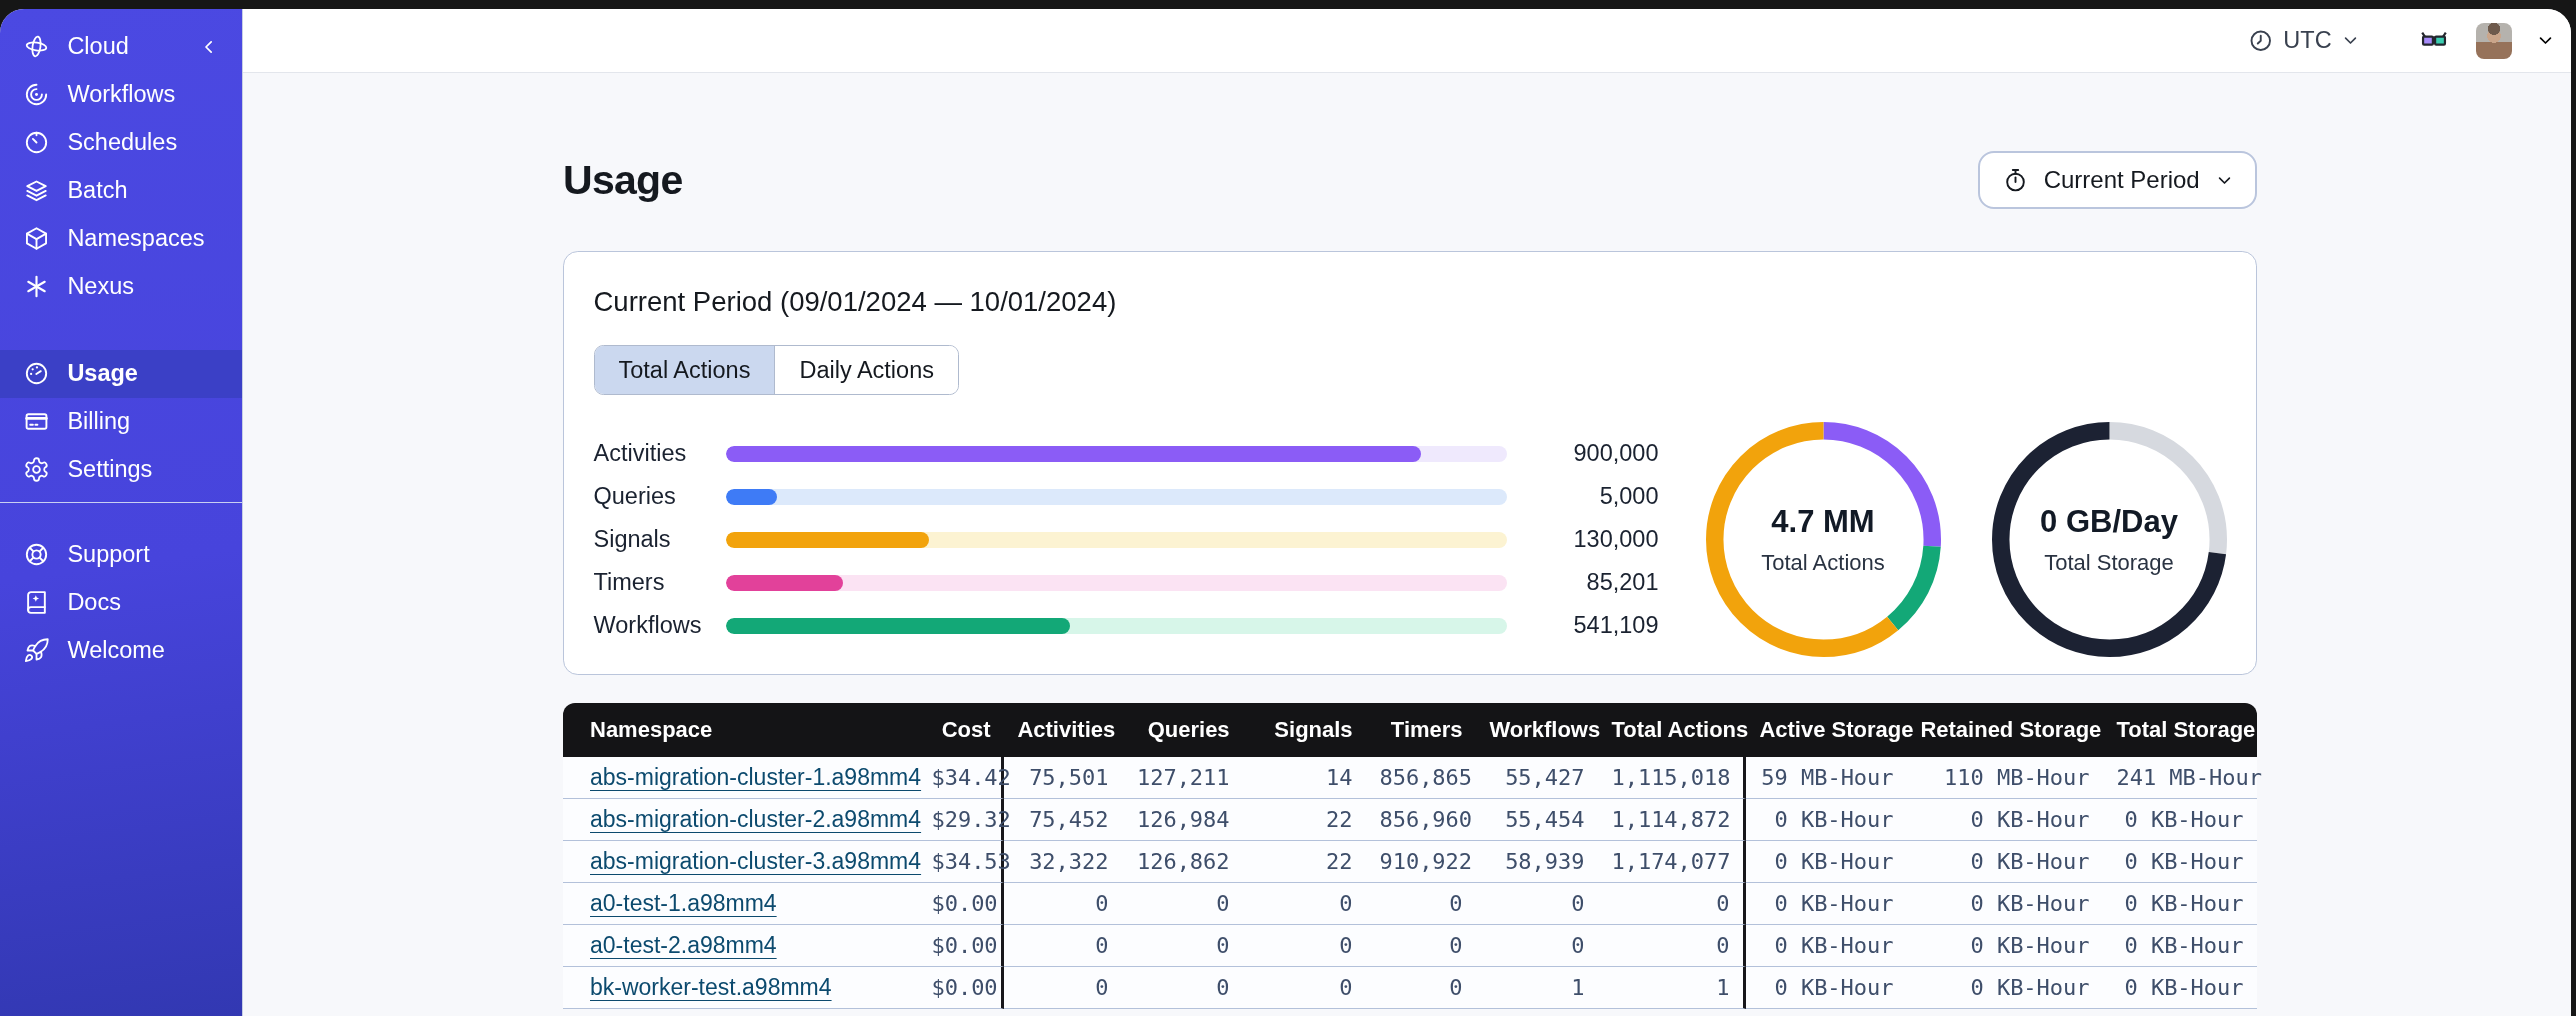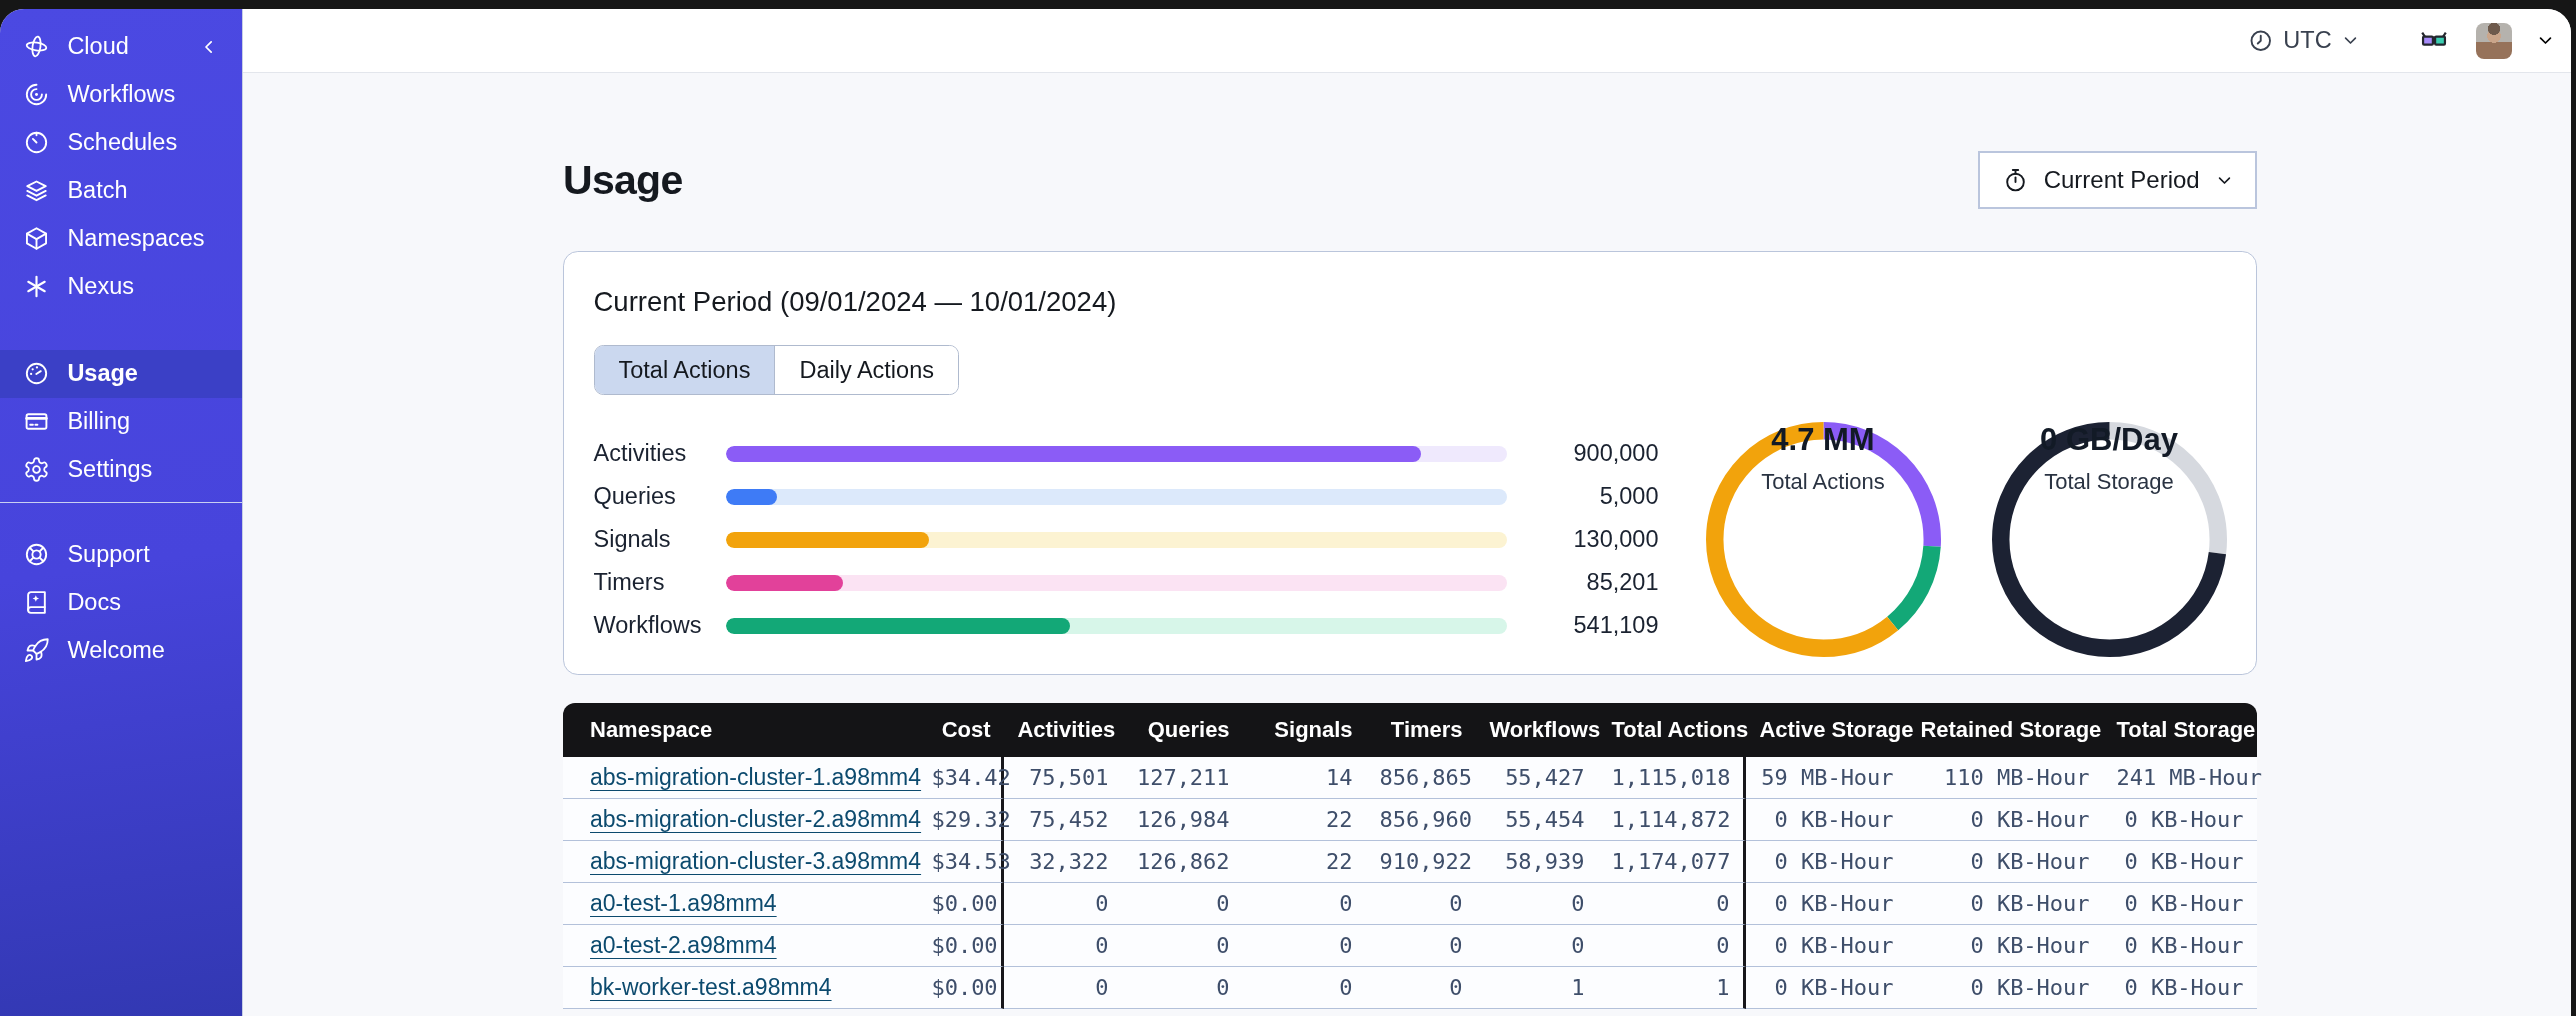"Current Period" .period-btn { border-radius: 0 -> 16px }
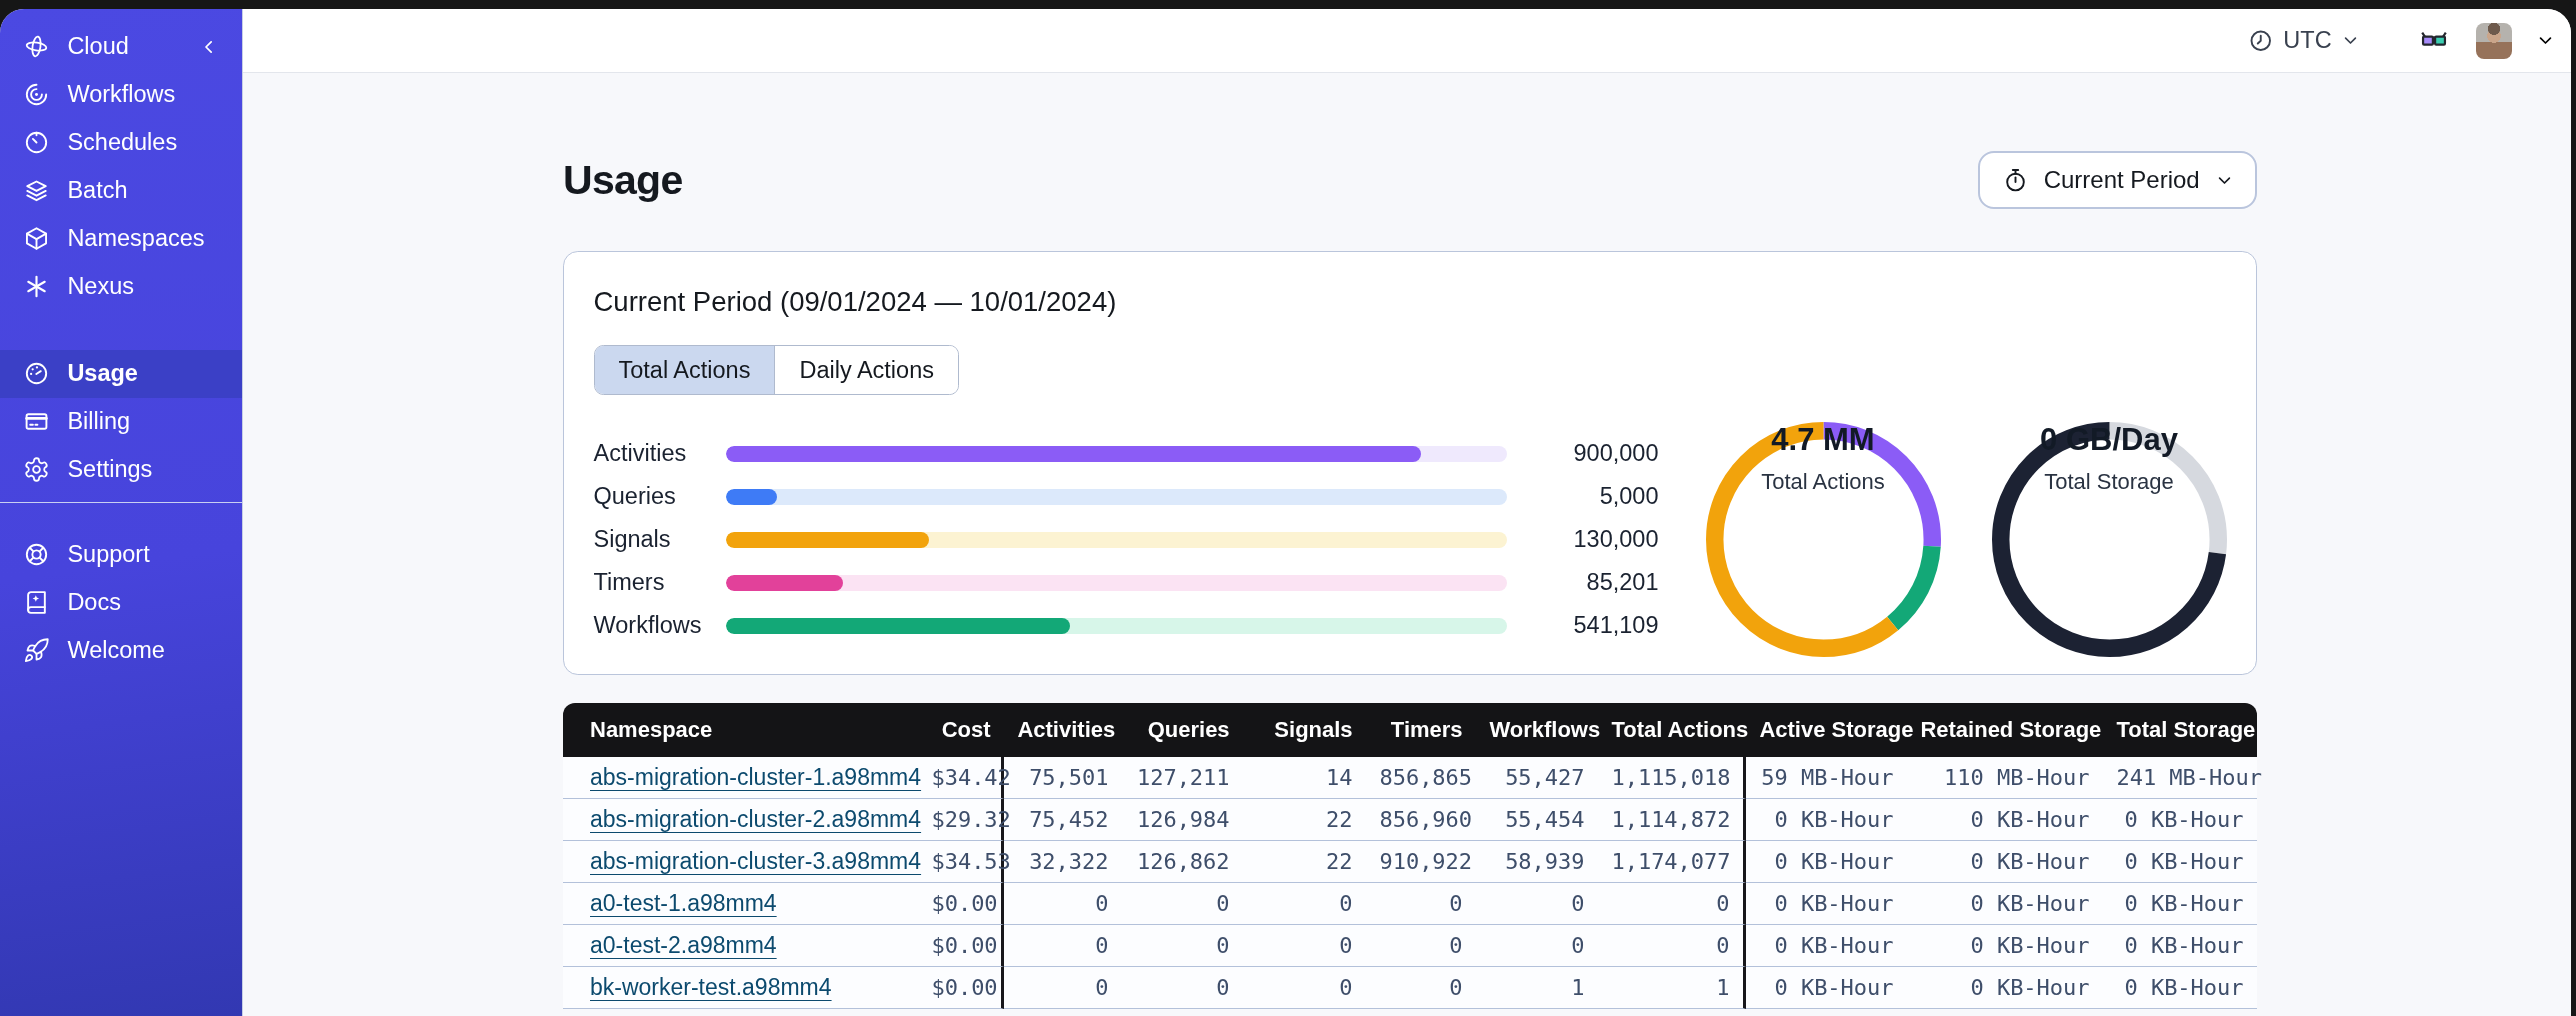"4.7 MM" .donut-center { justify-content: none -> center }
